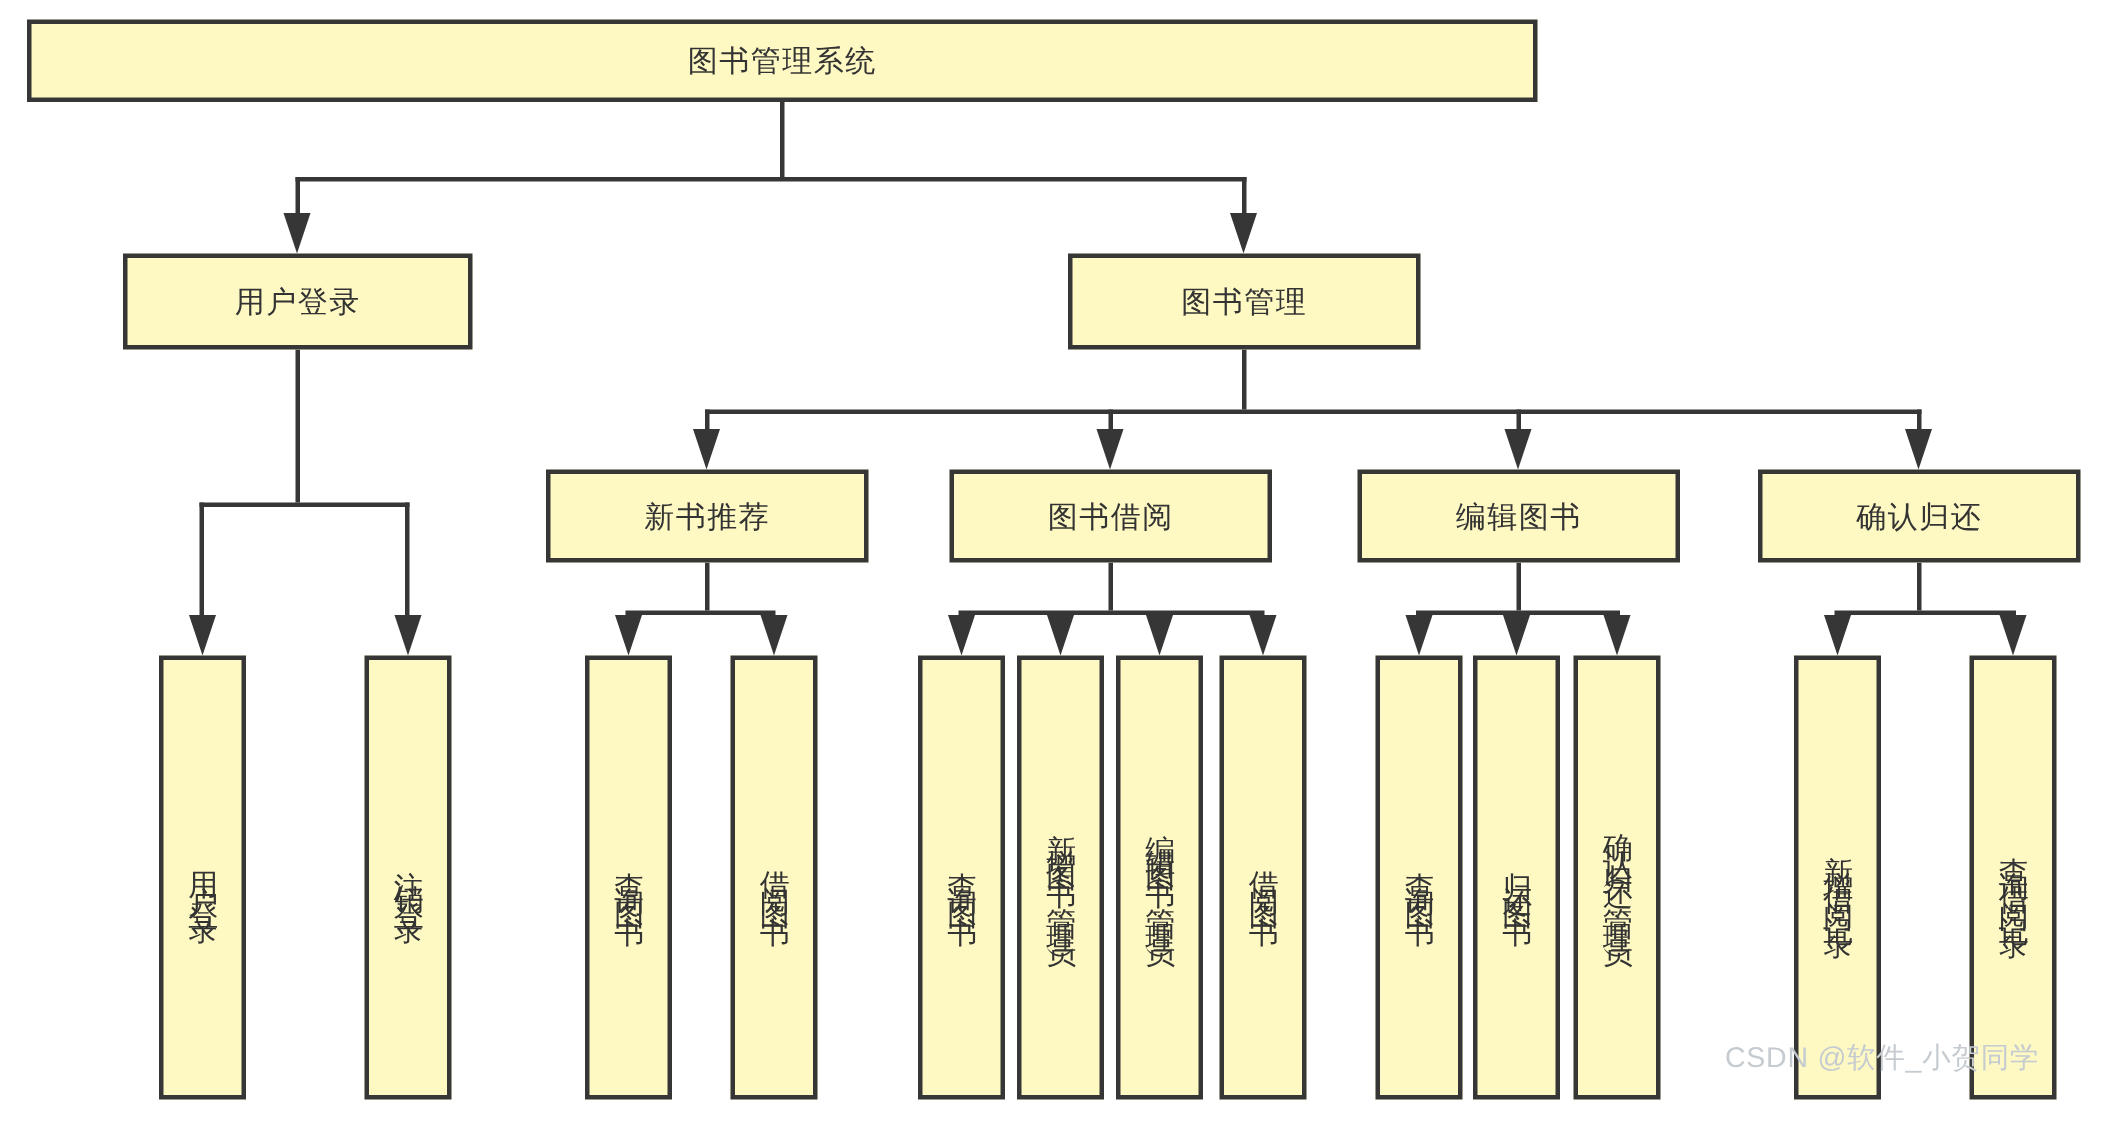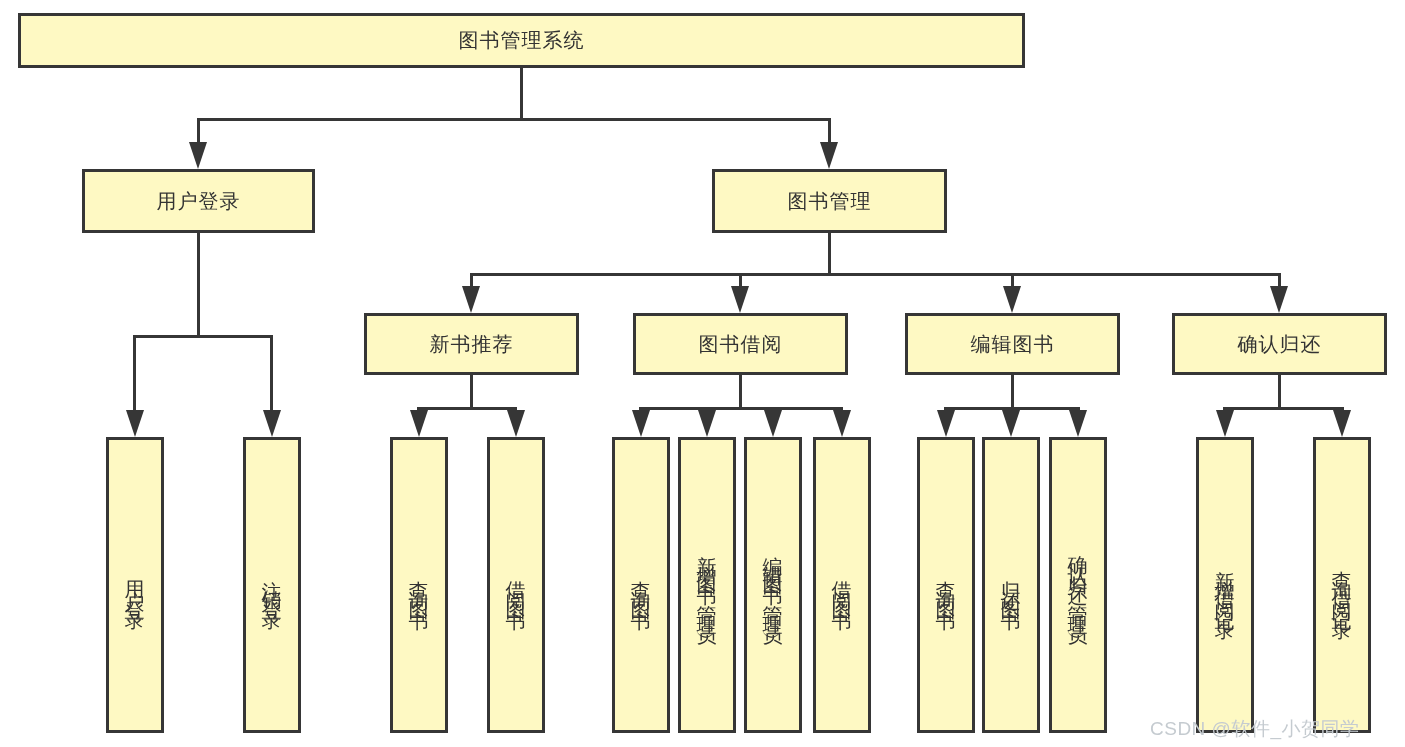"CSDN @软件_小贺同学" .watermark { top: 716px -> 692px }
